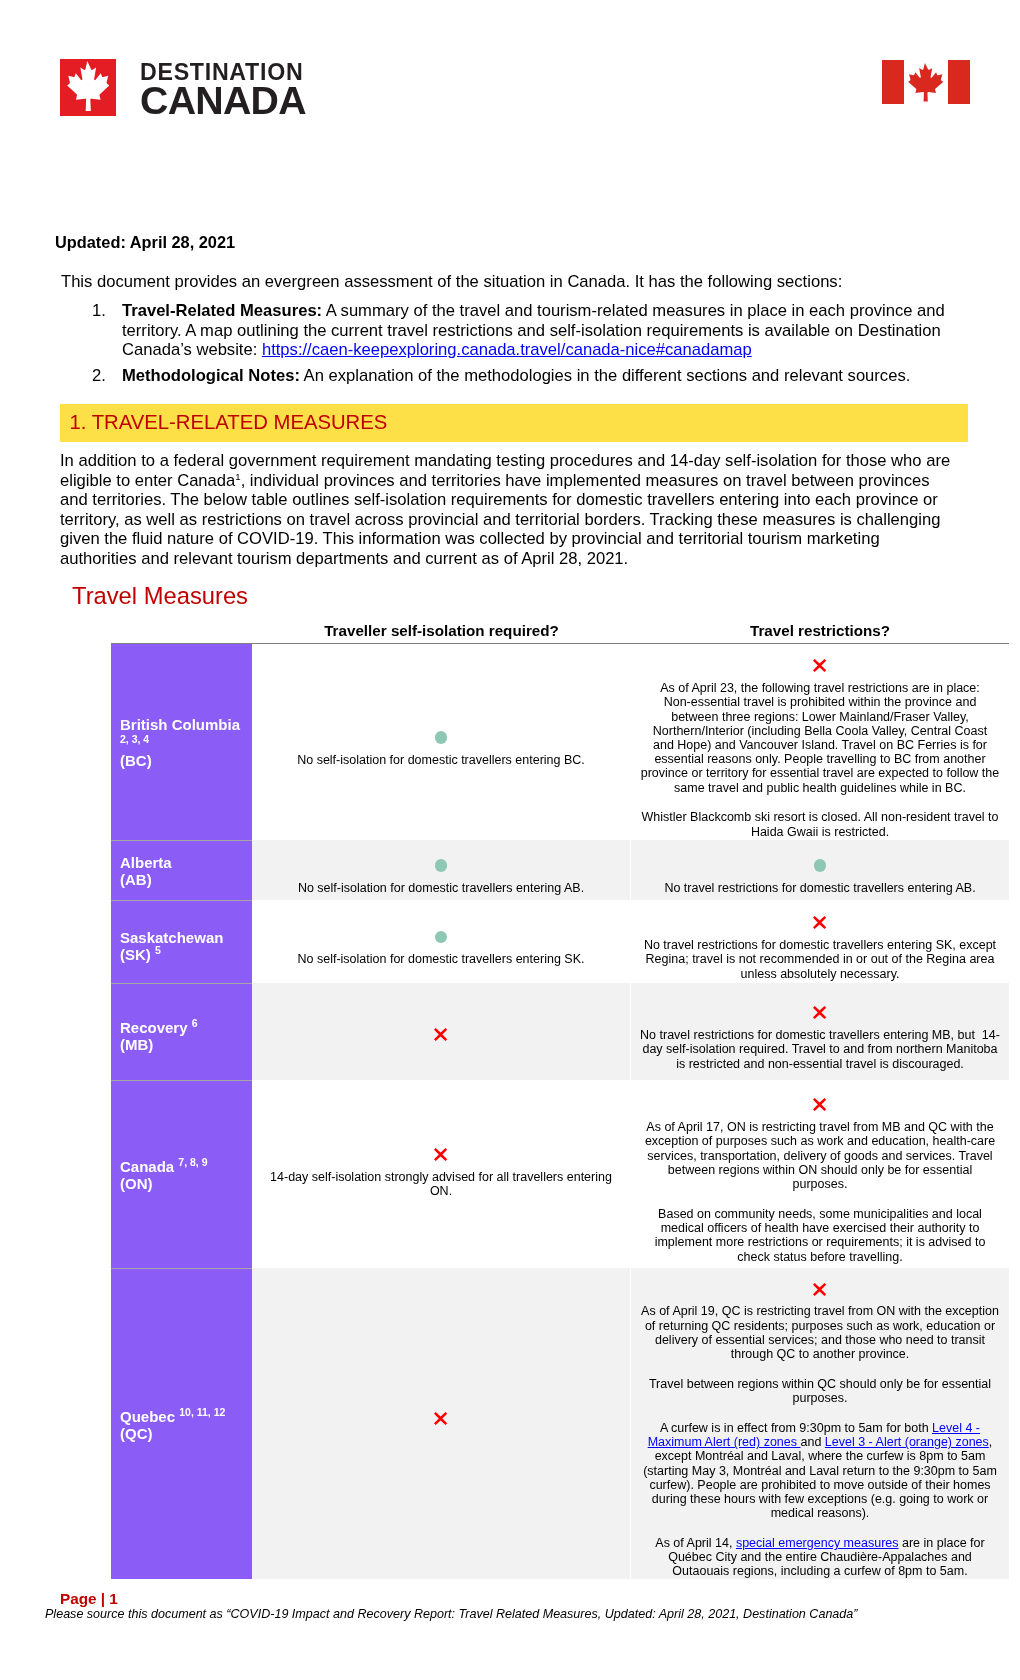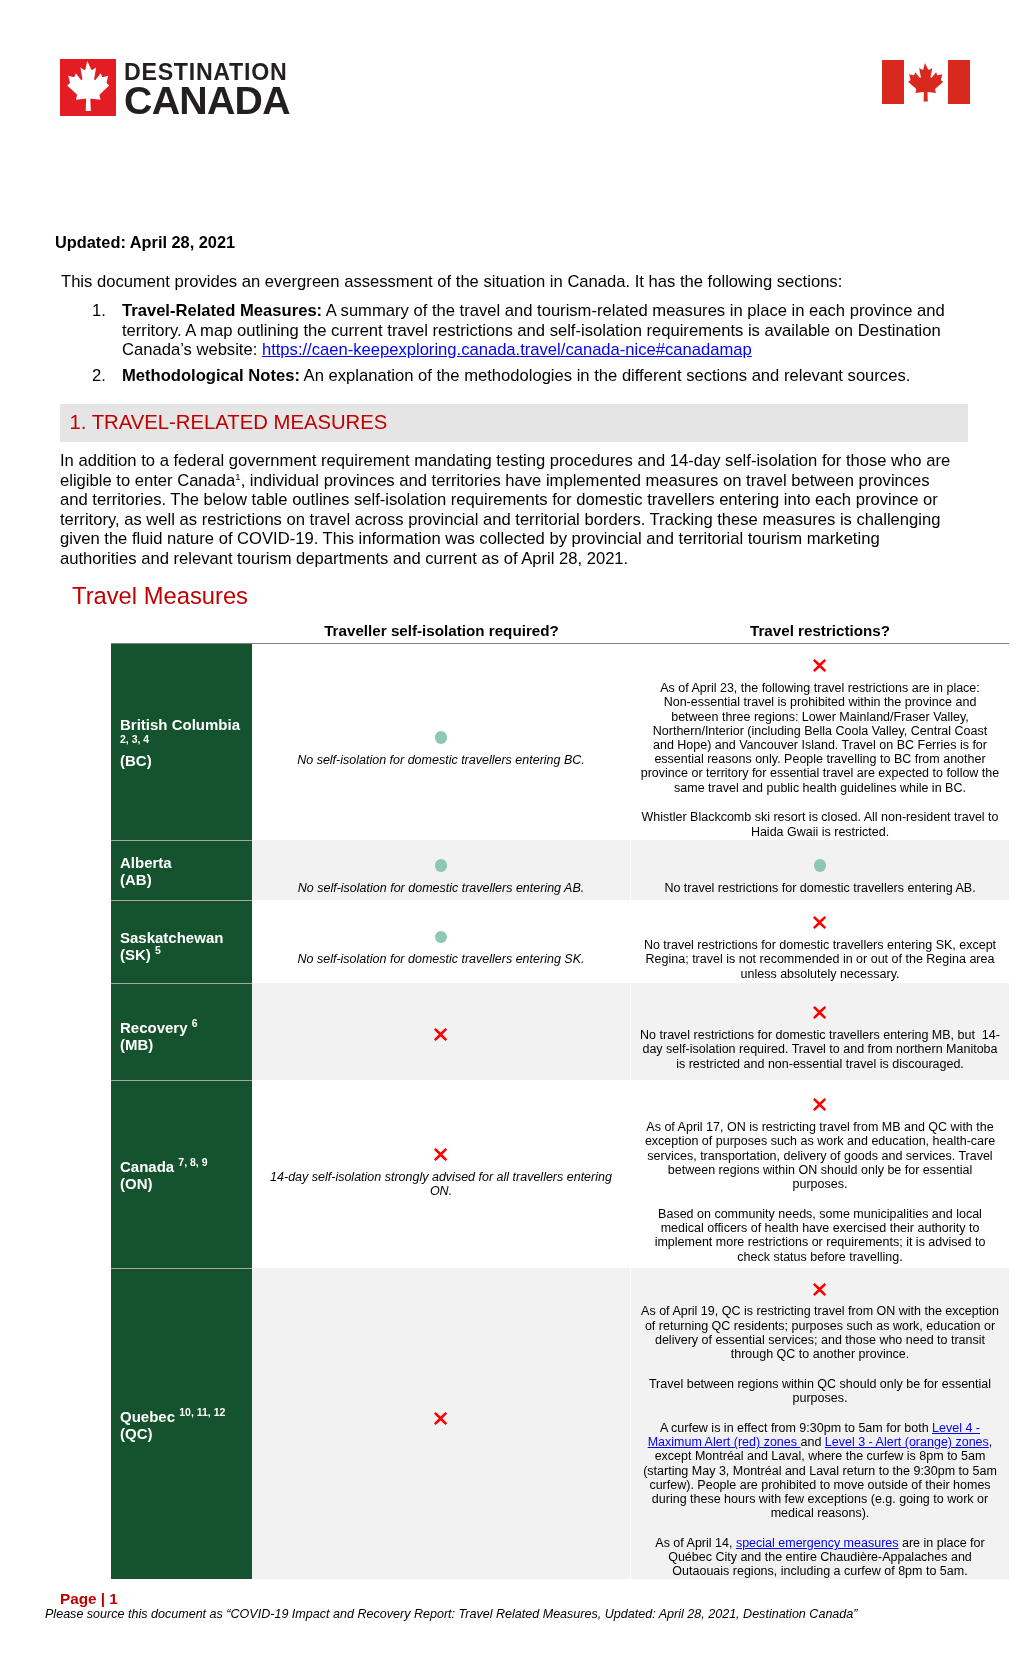"DESTINATION" .logo-txt { margin-left: 8px -> 24px }
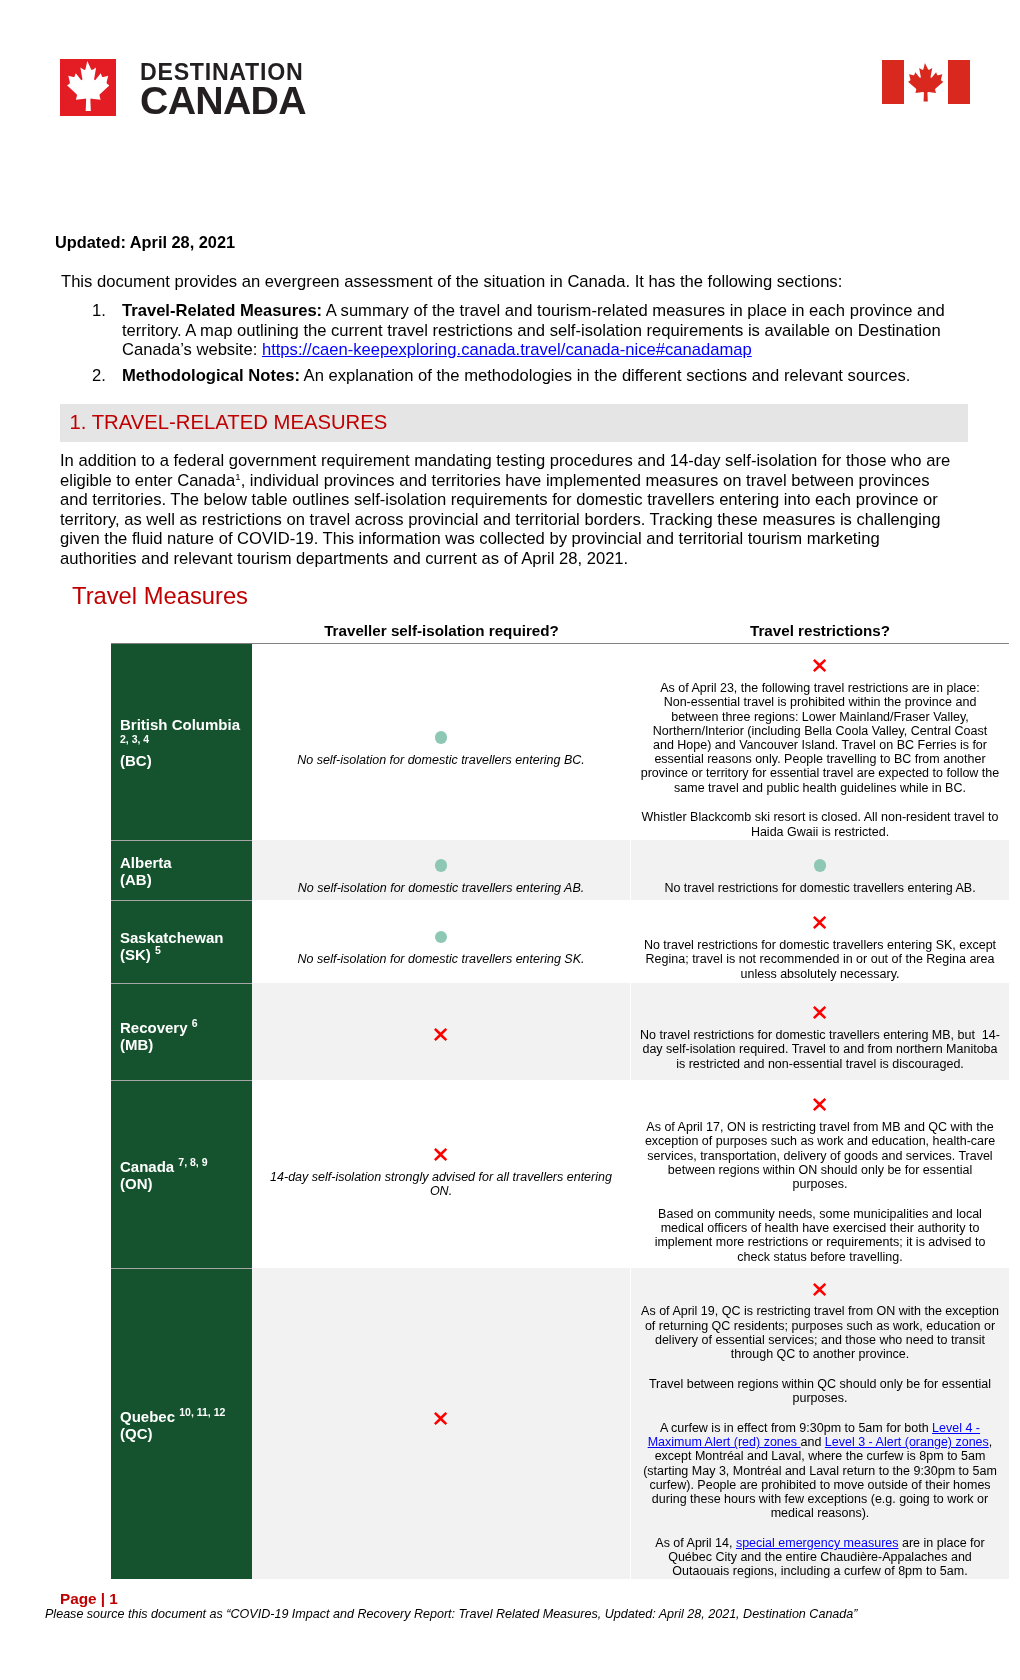"1. TRAVEL-RELATED MEASURES" .band { background: #e5e5e5 -> #fde047 }
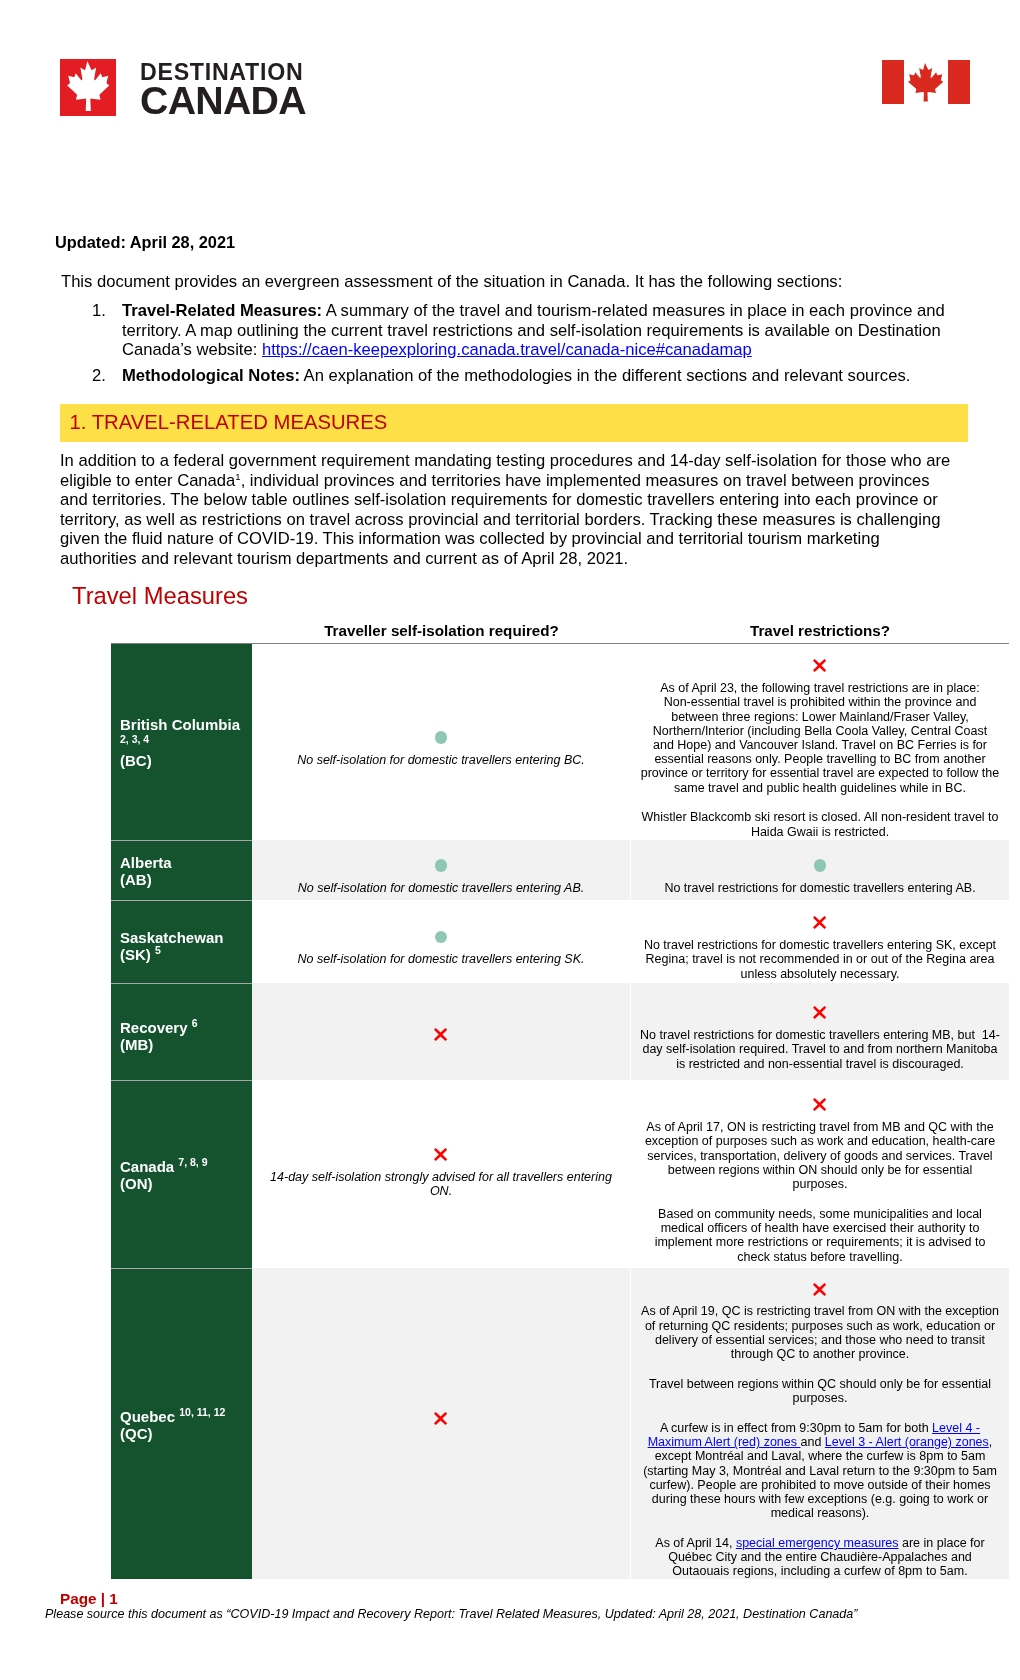"British Columbia" .c1 { background: #14532d -> #8b5cf6 }
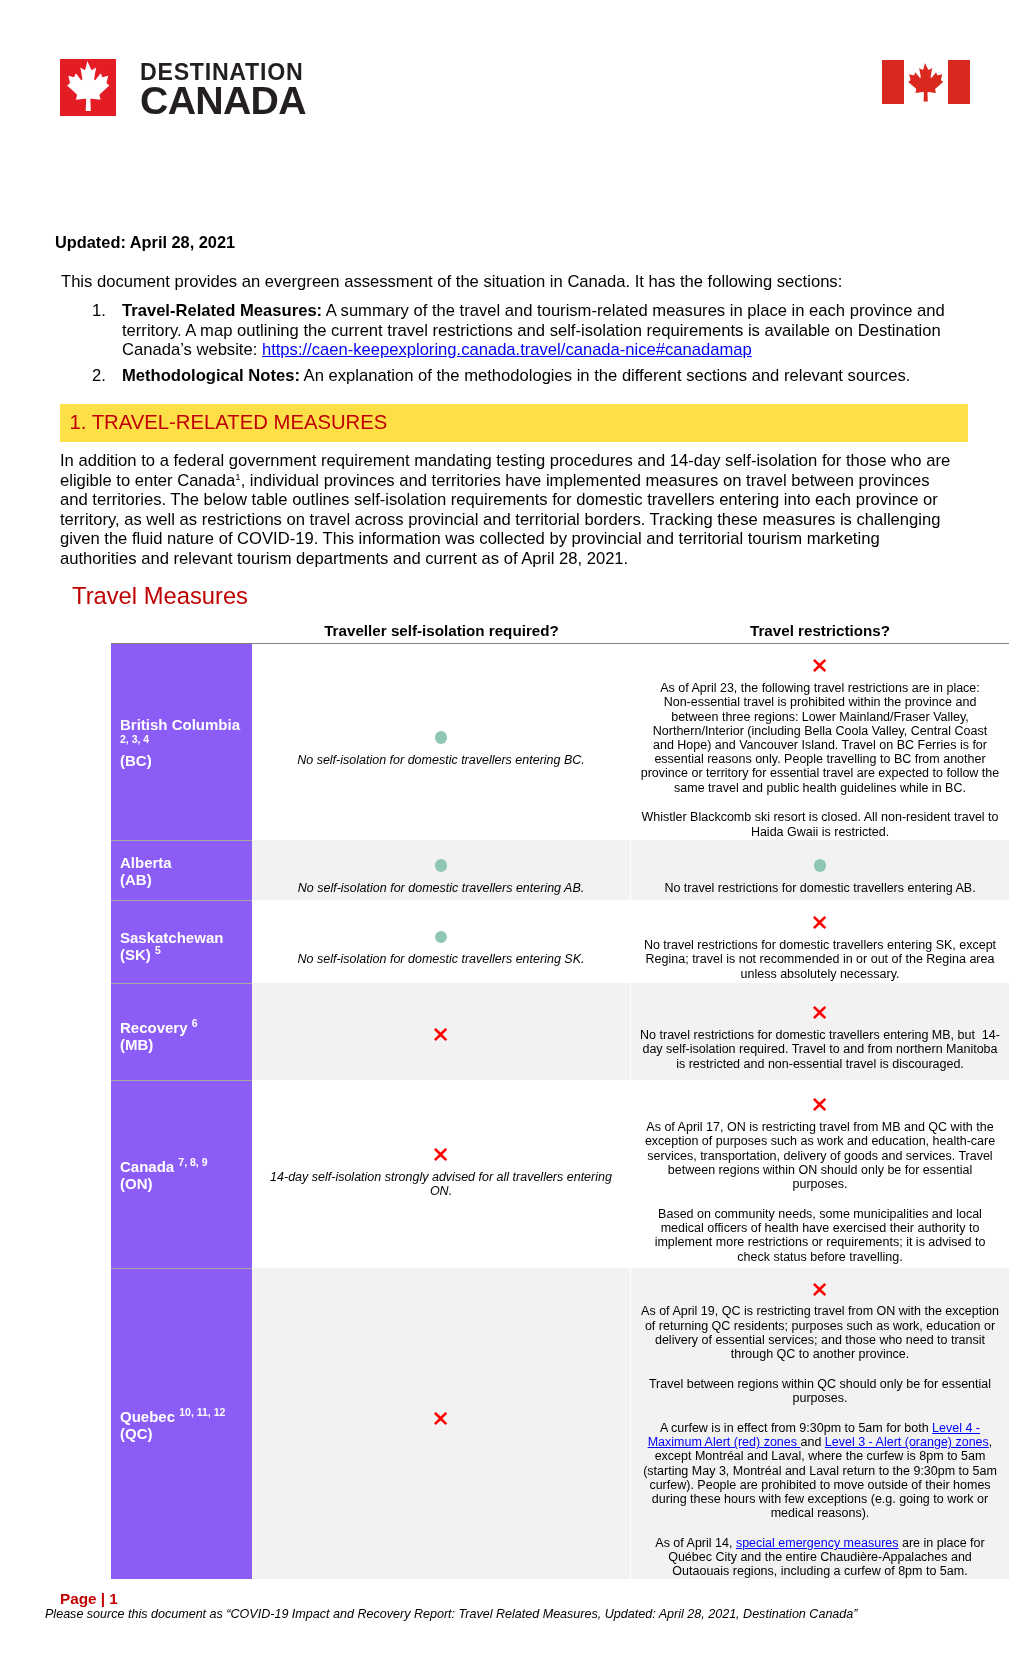"No self-isolation for domestic" .c2 { font-style: italic -> none }
